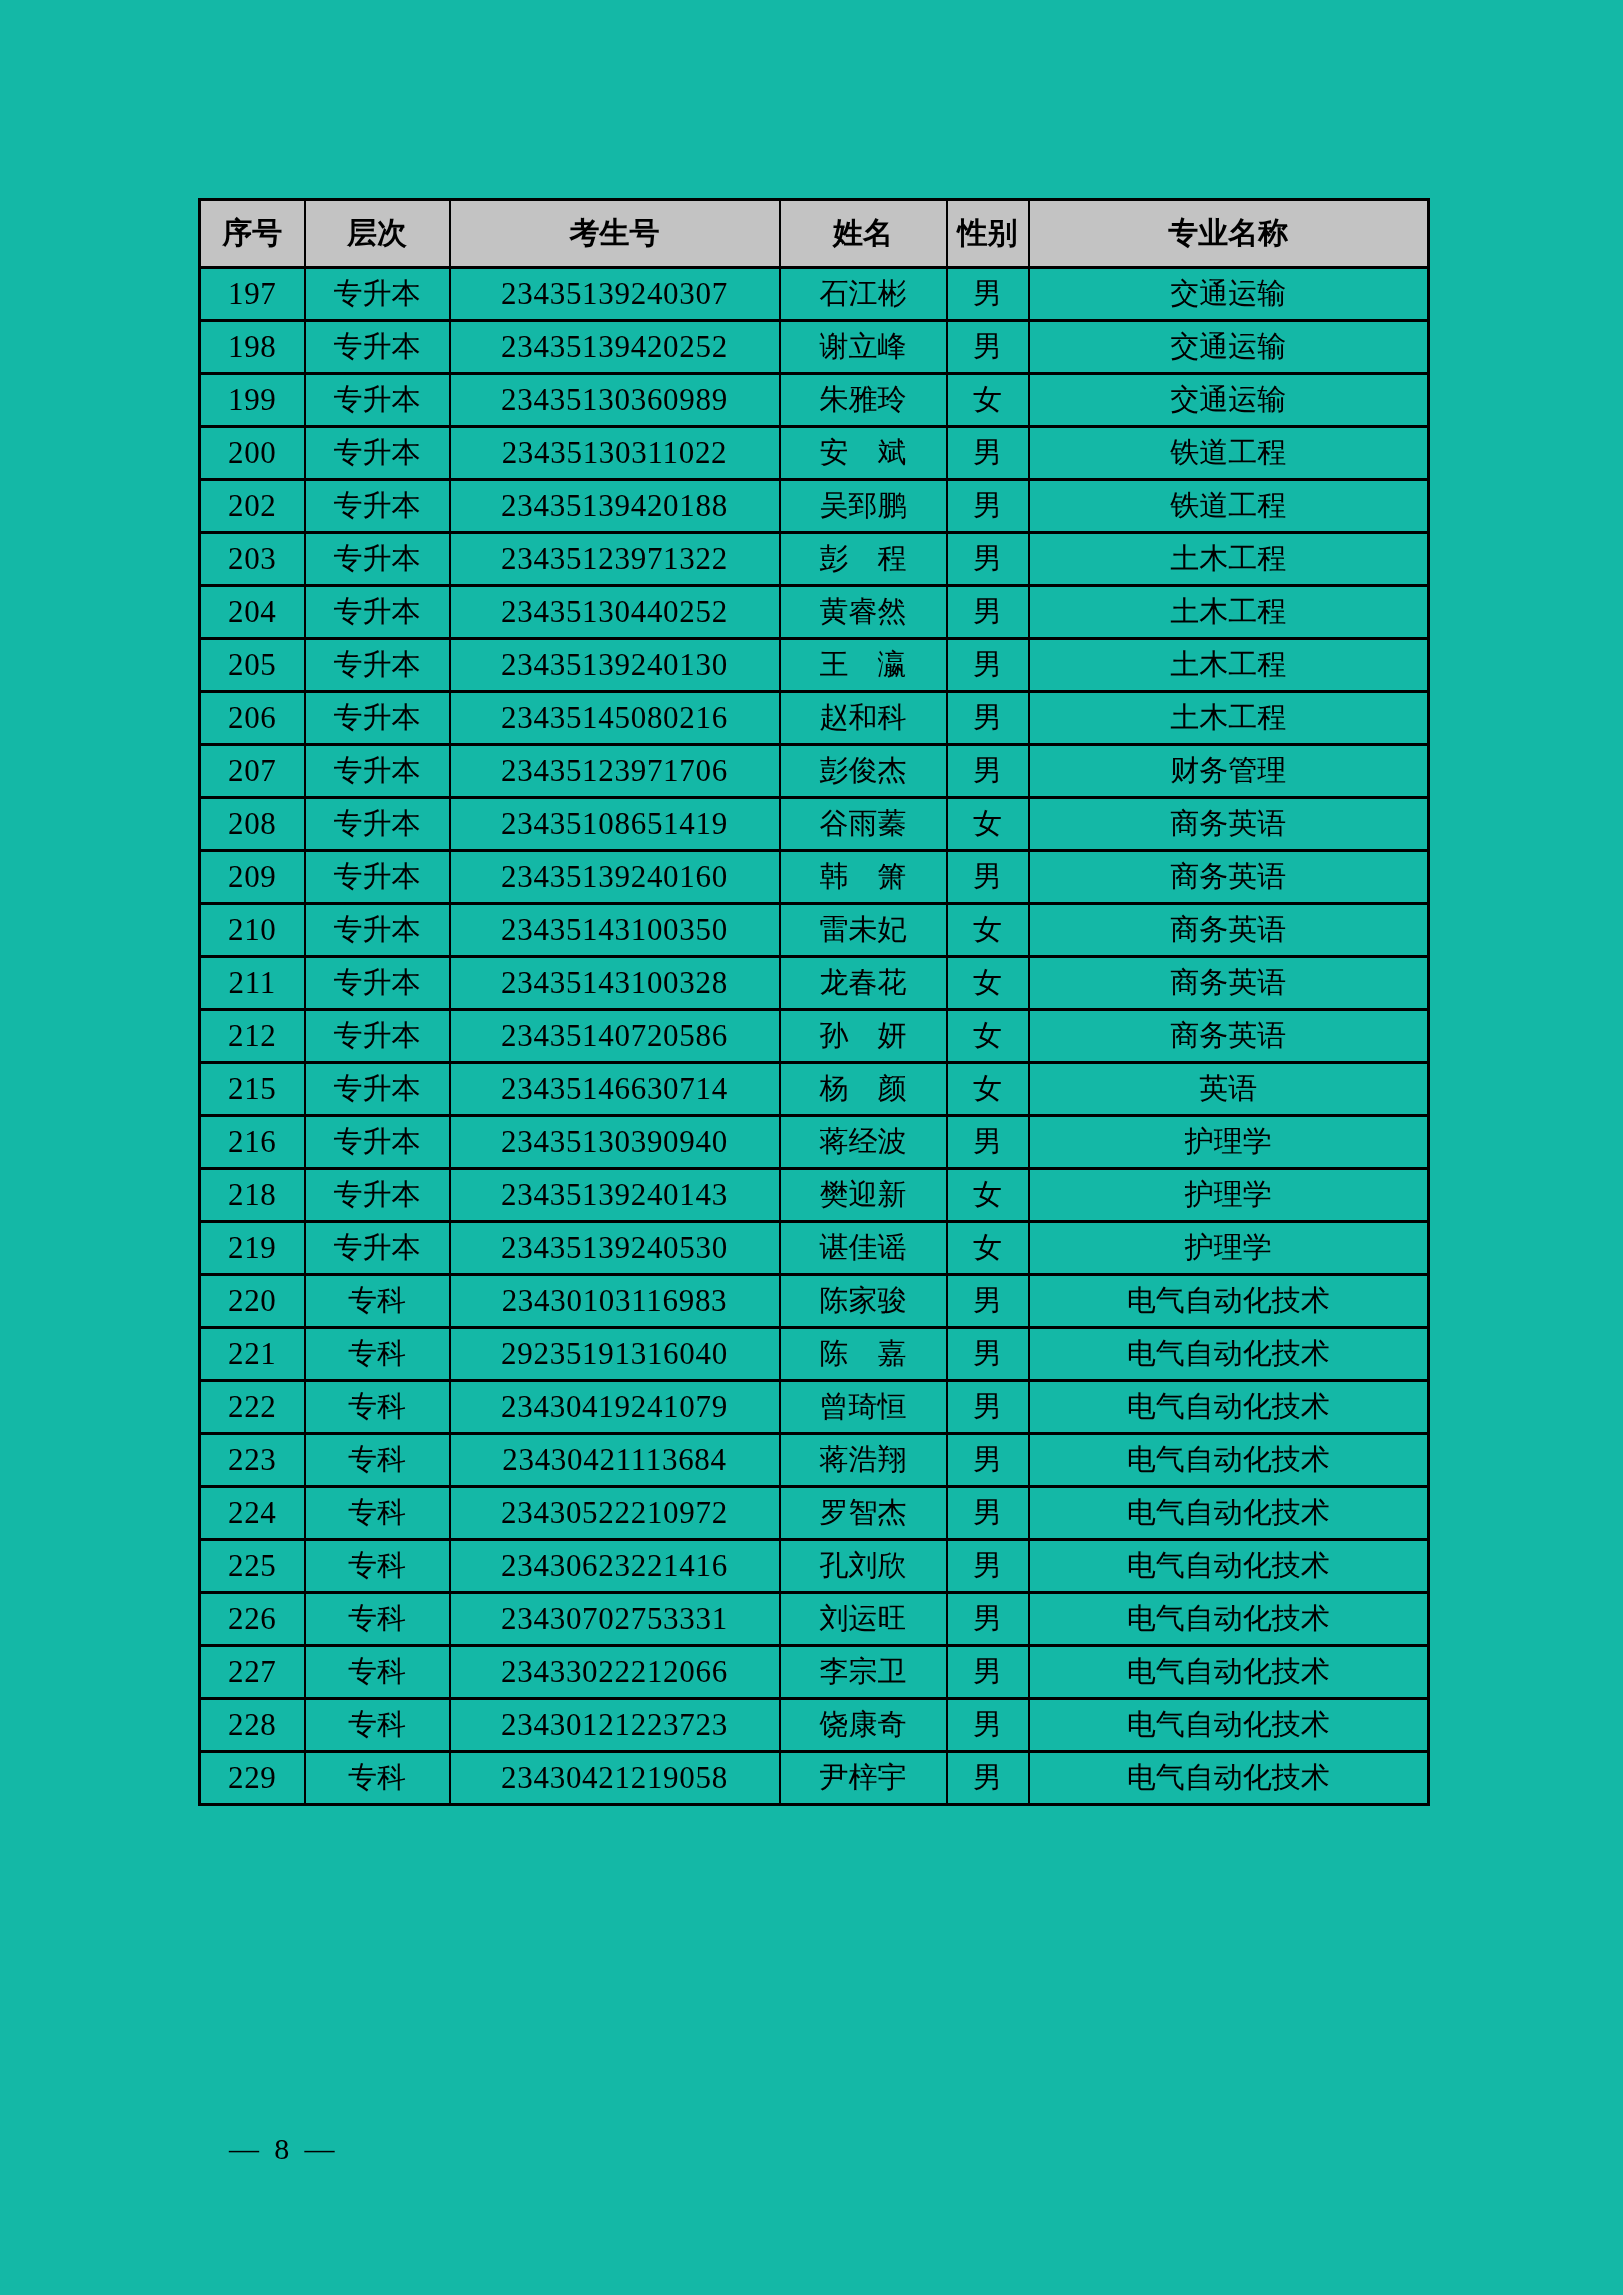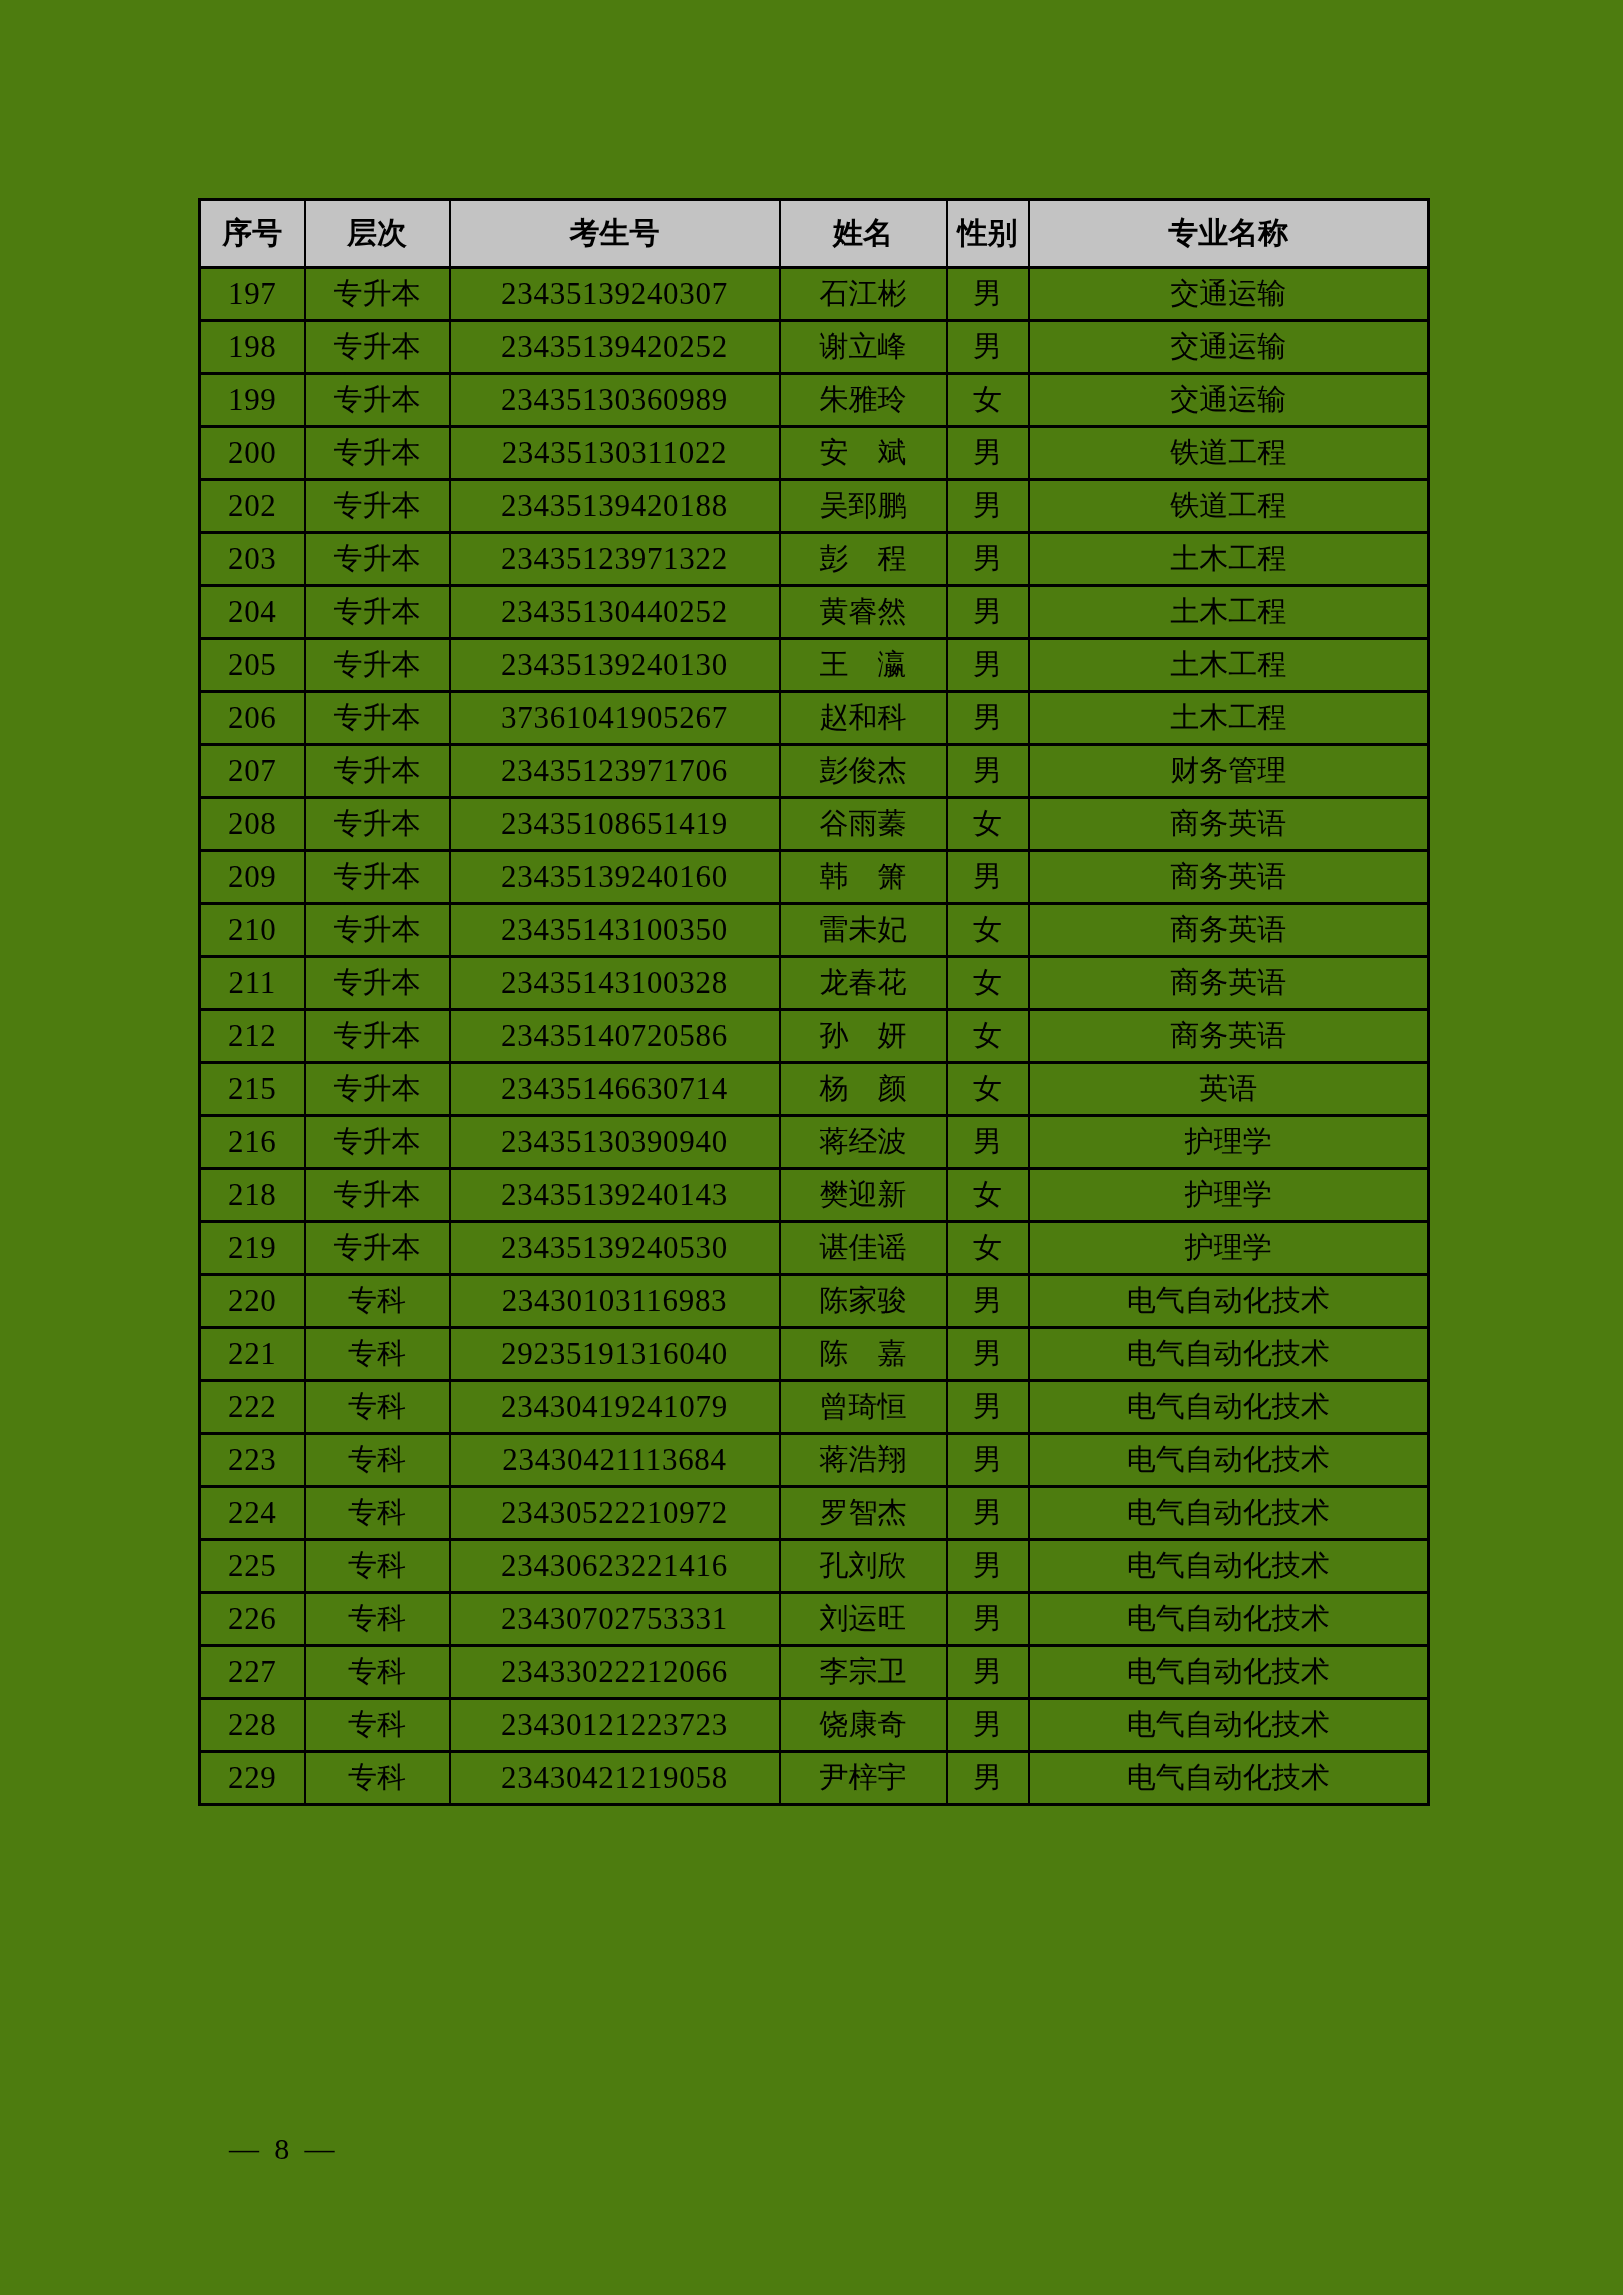"序号" .page { background: #4d7c0f -> #14b8a6 }
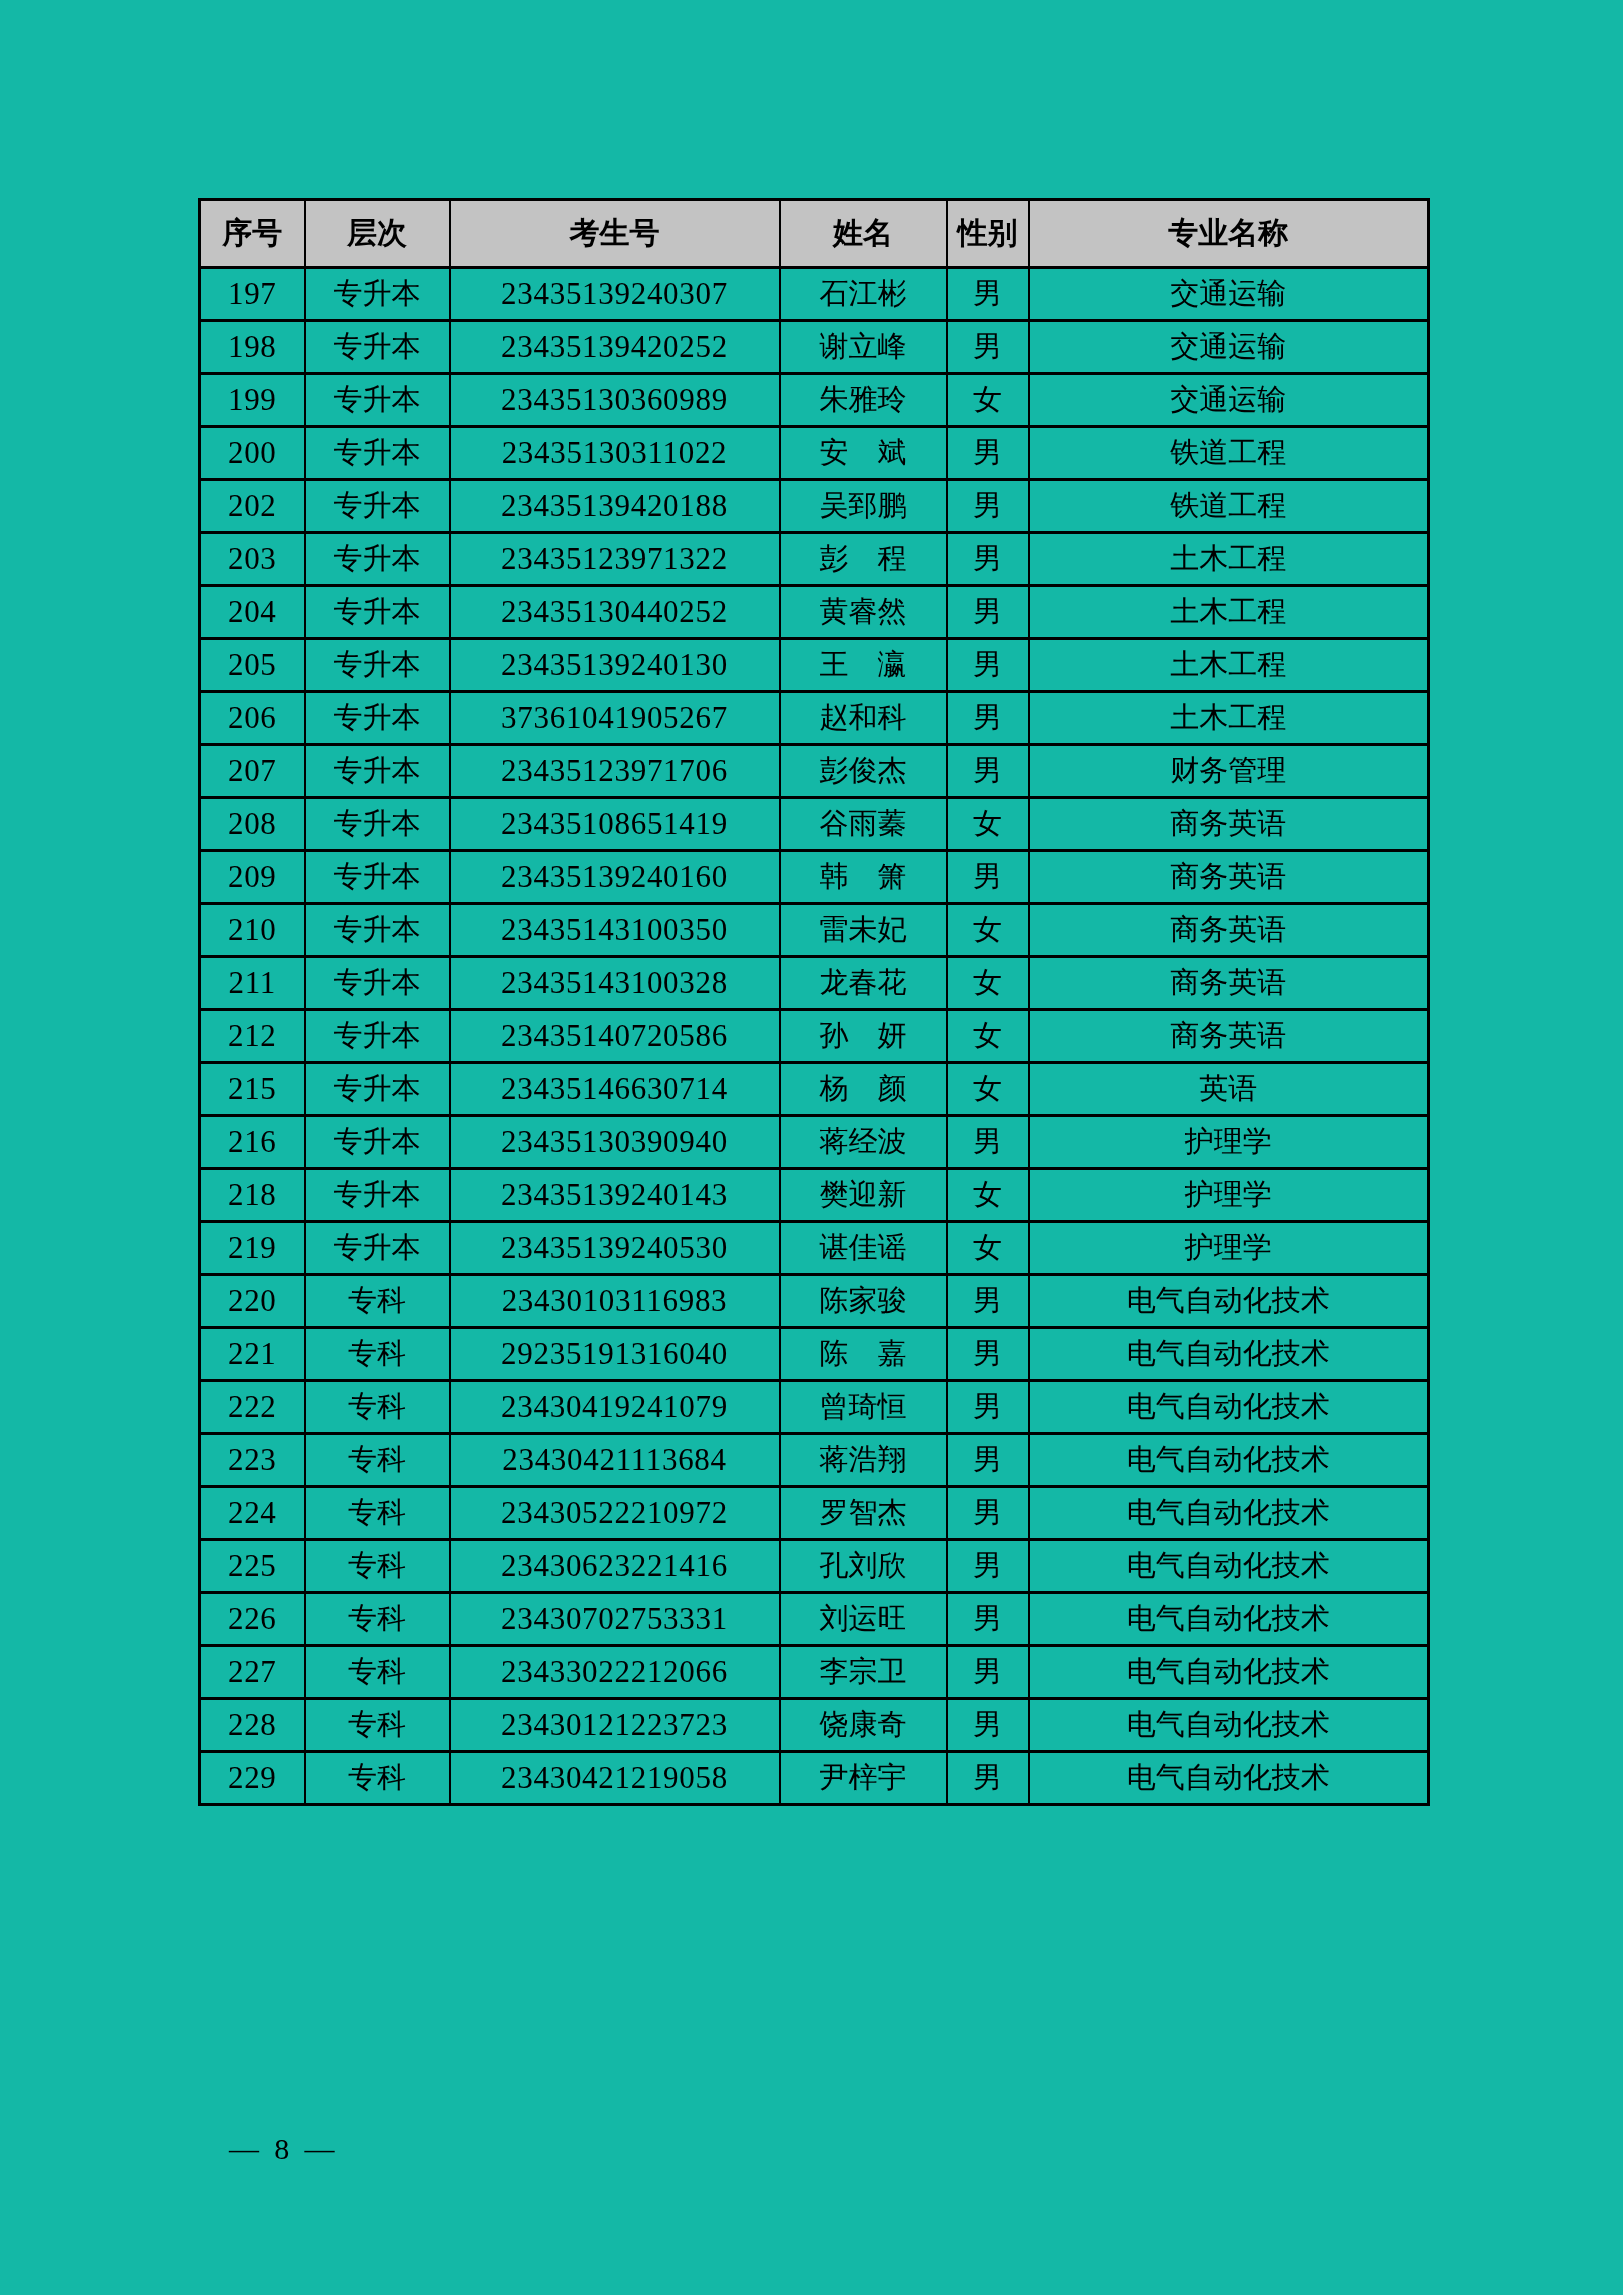"37361041905267" td.num { text: 37361041905267 -> 23435145080216 }
